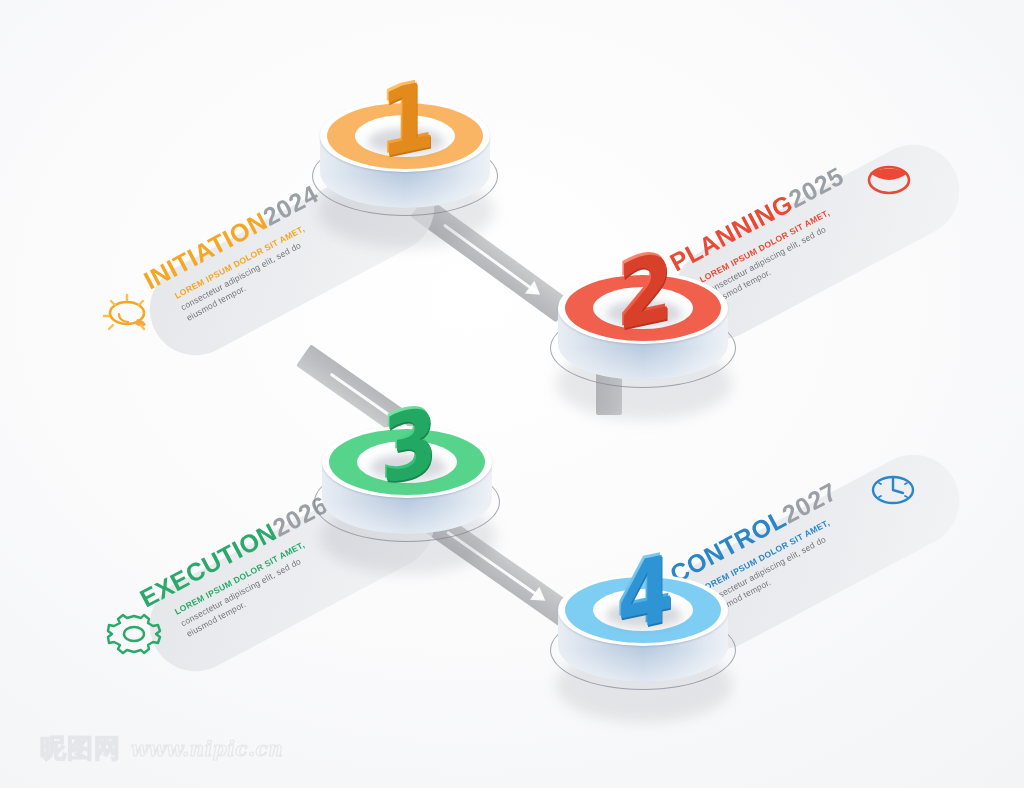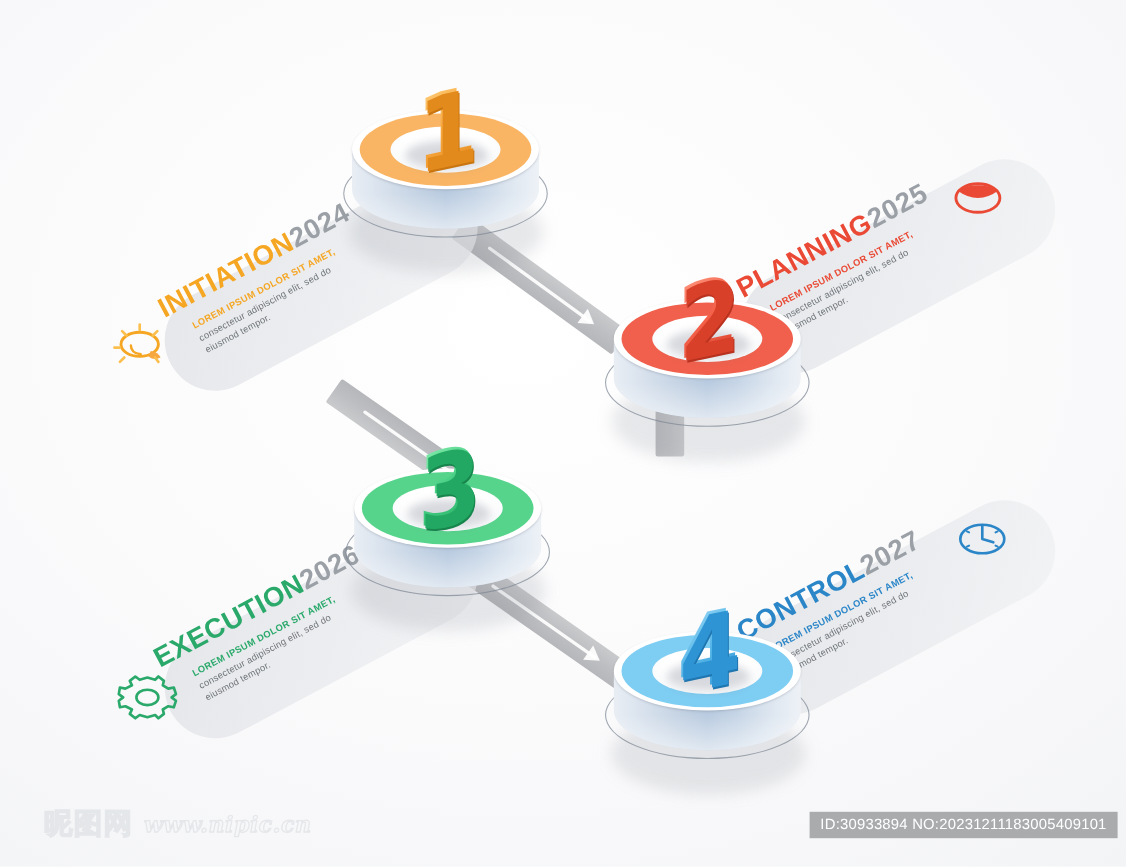"ID:30933894 NO:20231211183005409101" div { html: <div>ID:30933894 NO:20231211183005409101</div> -> none }
